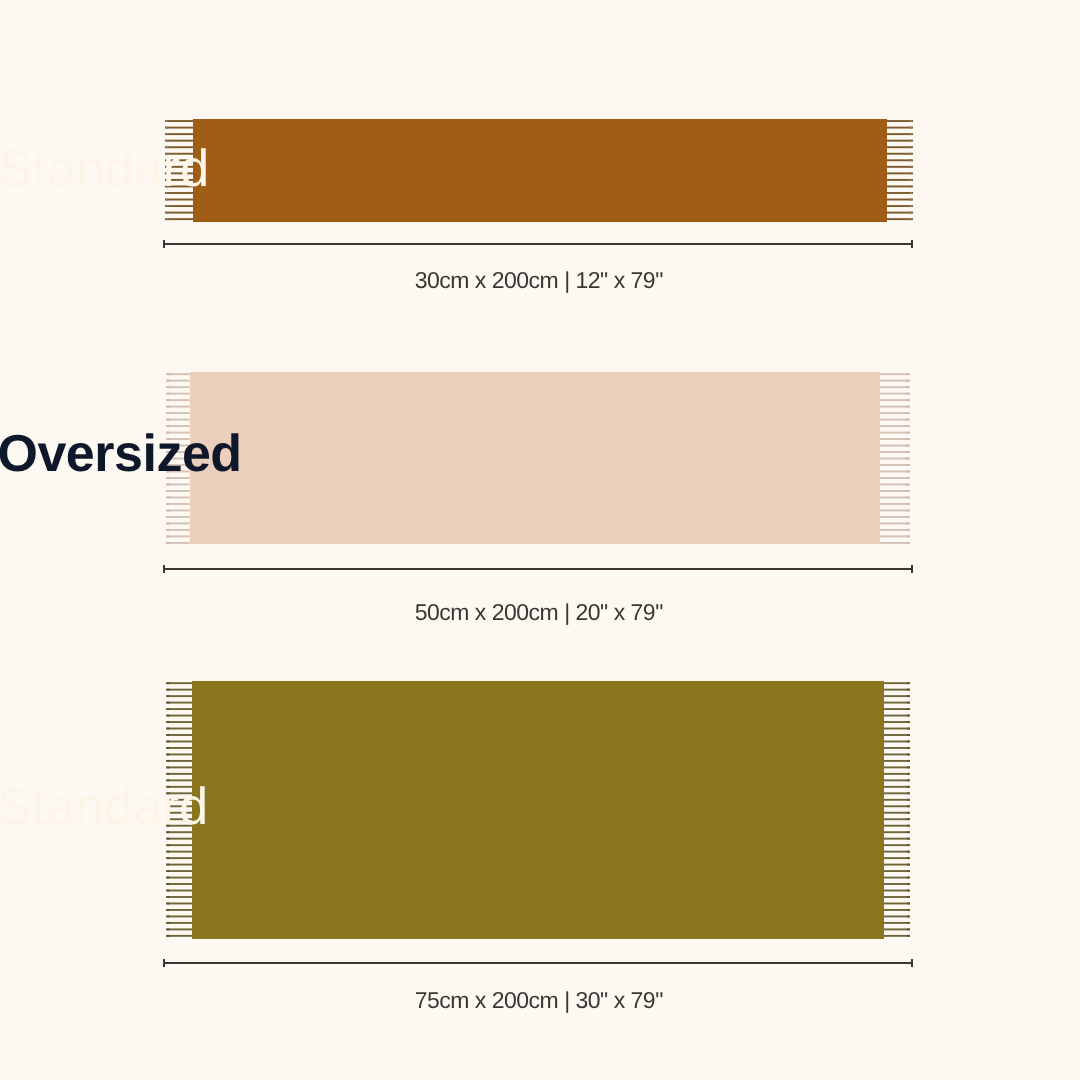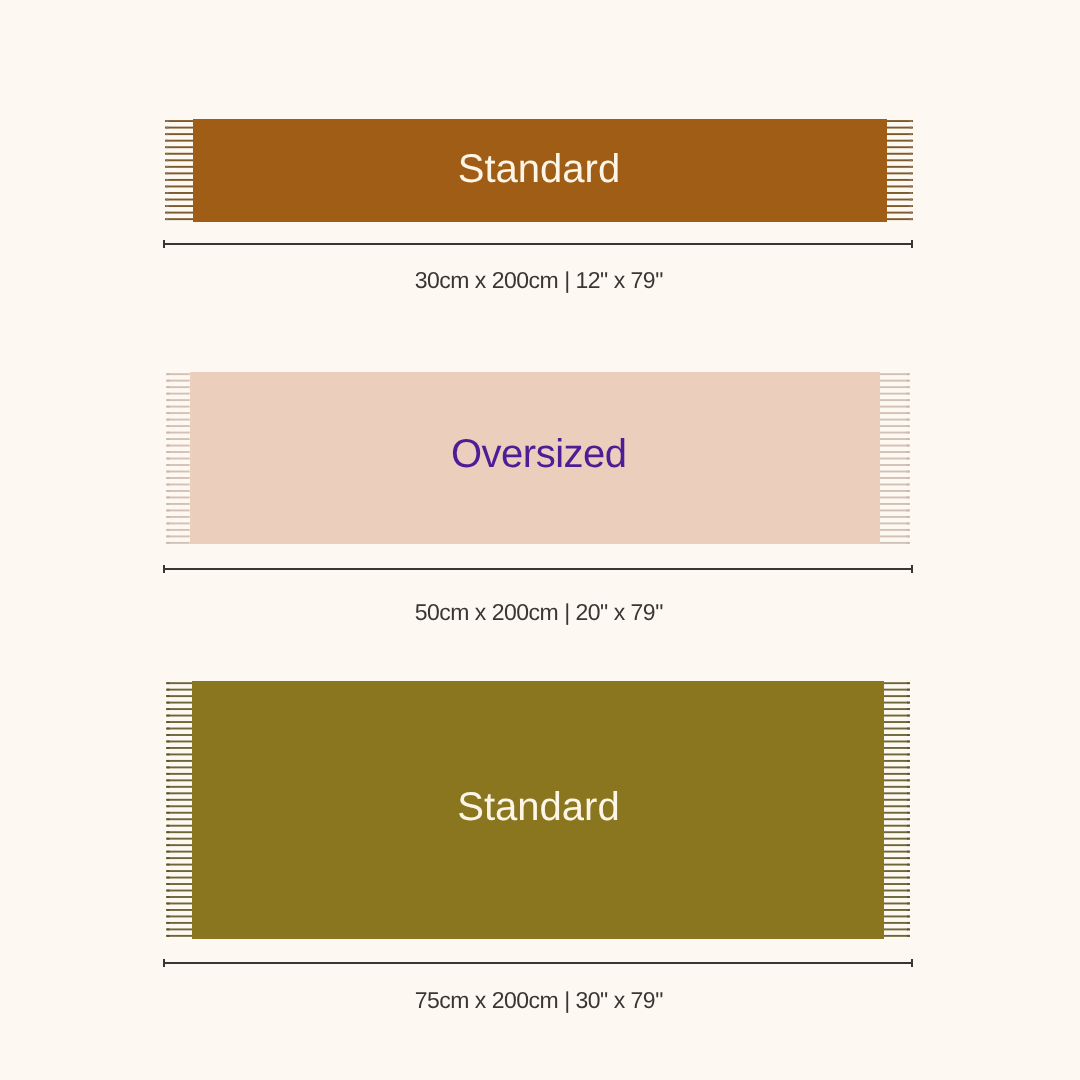"Standard" .scarf-label { font-size: 40px -> 52px; text-align: center -> none }
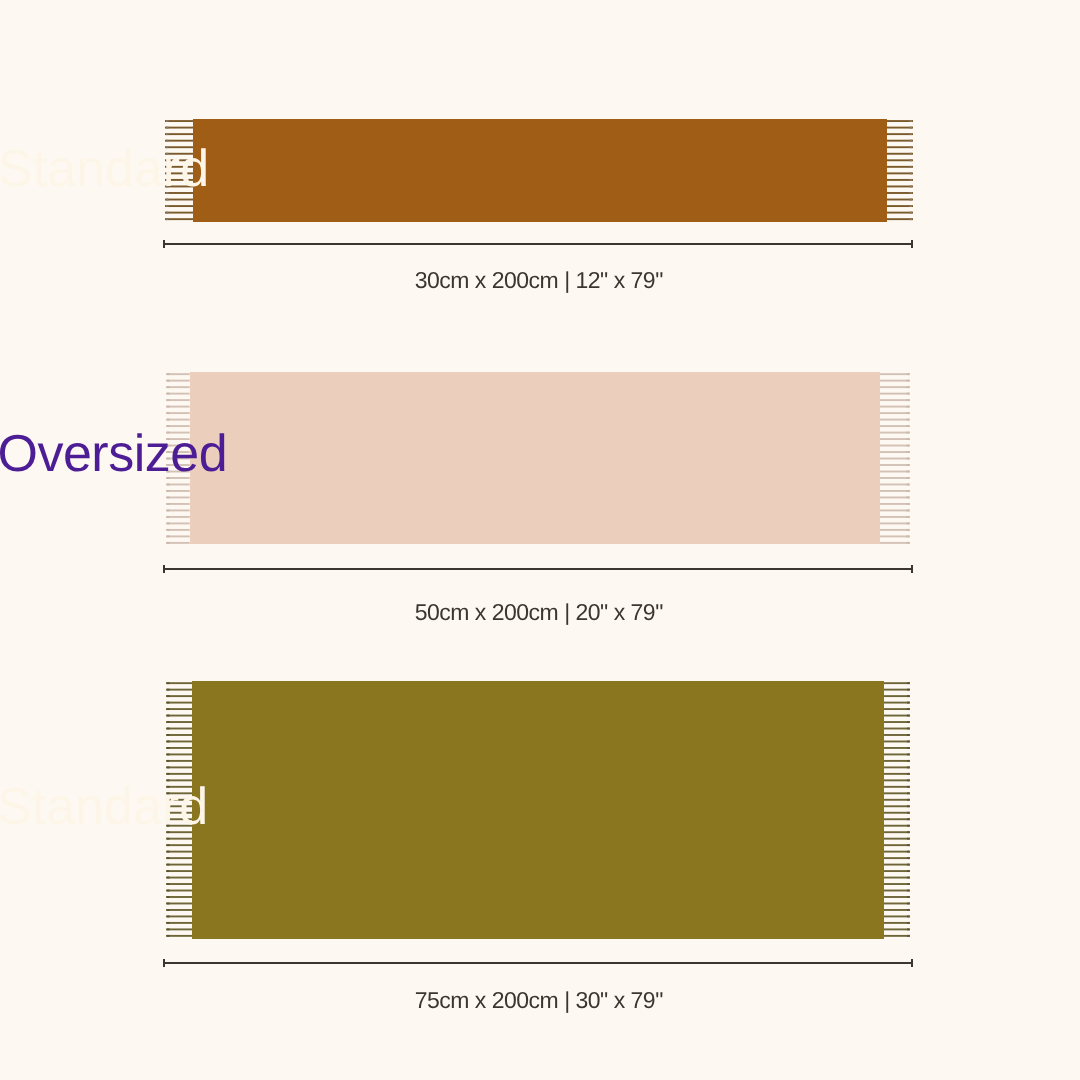"Oversized" div.scarf-label { color: #4c1d95 -> #0f172a; font-weight: none -> bold }
